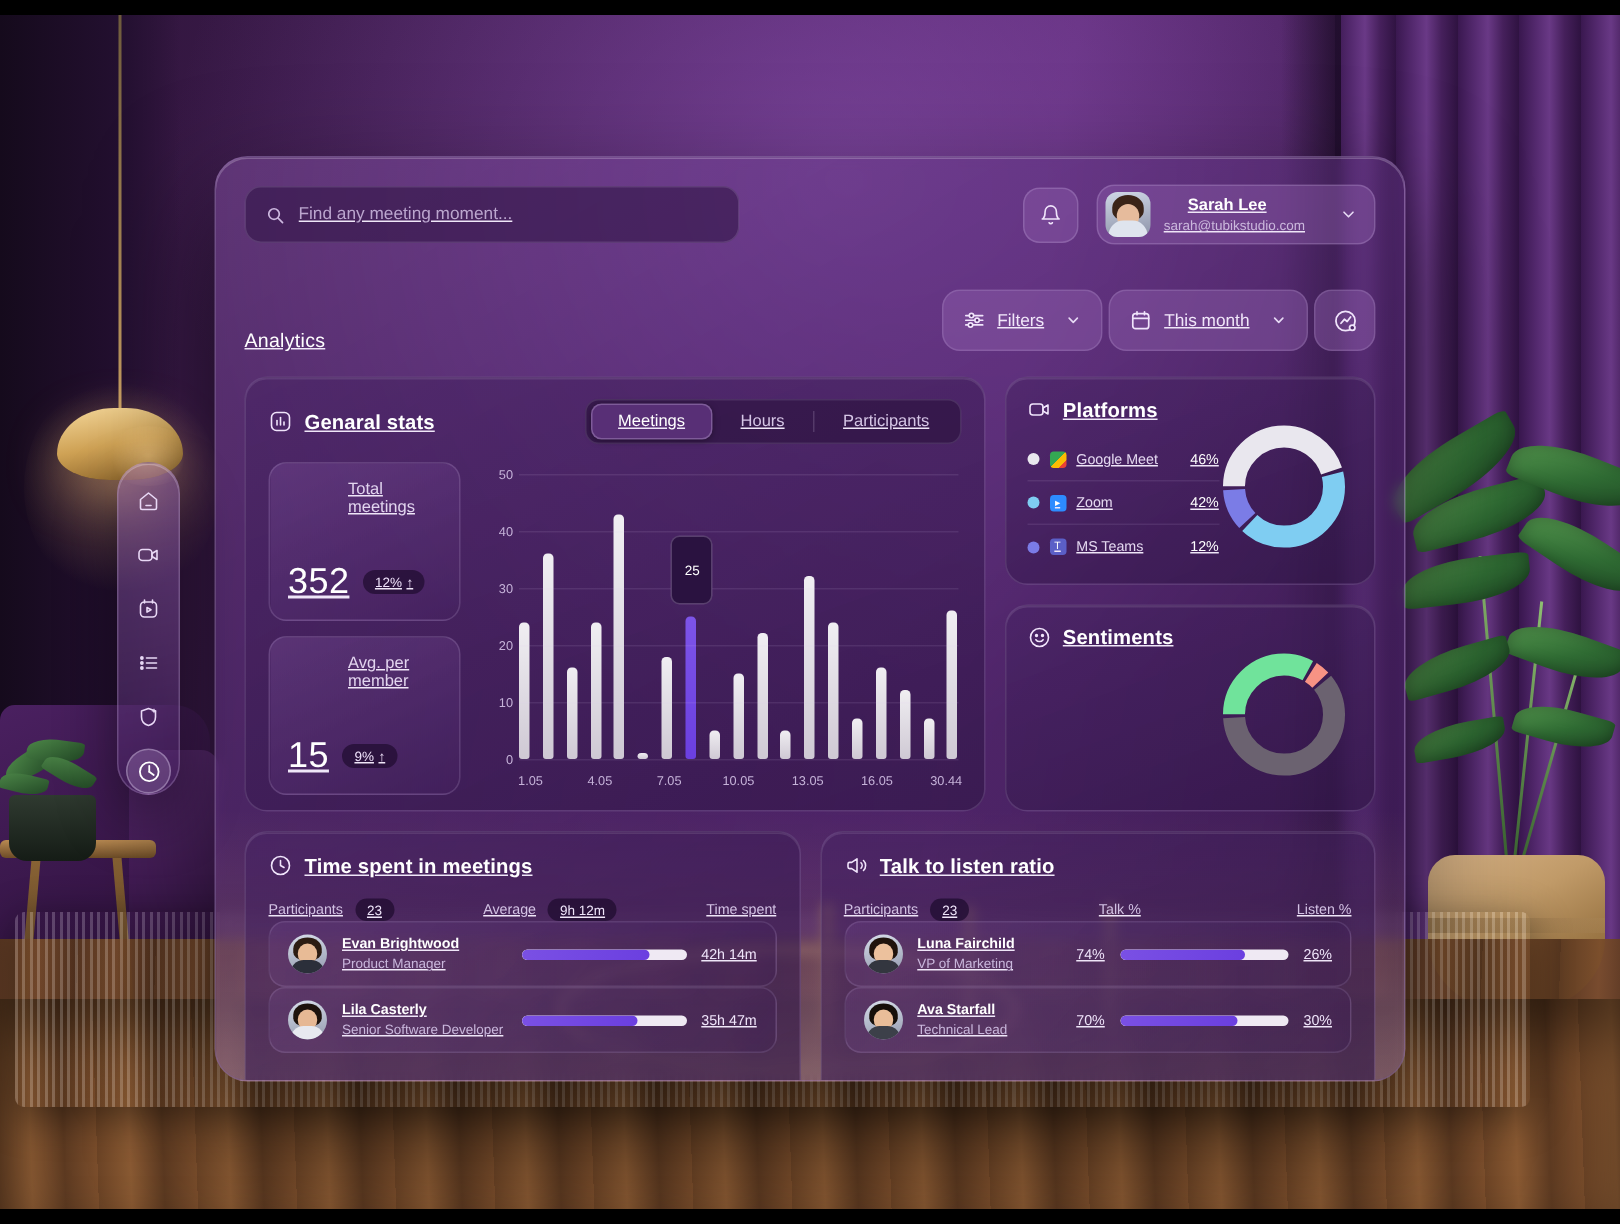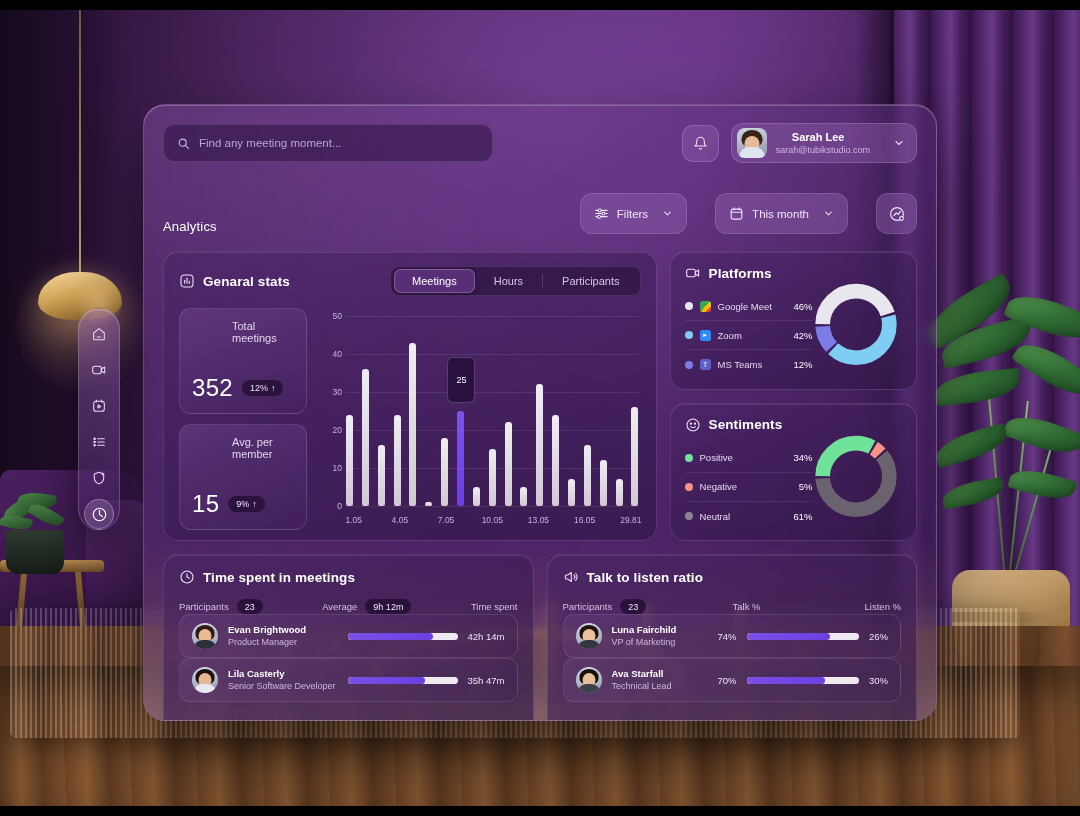"Find any meeting moment..." #dash { text-decoration: none -> underline }
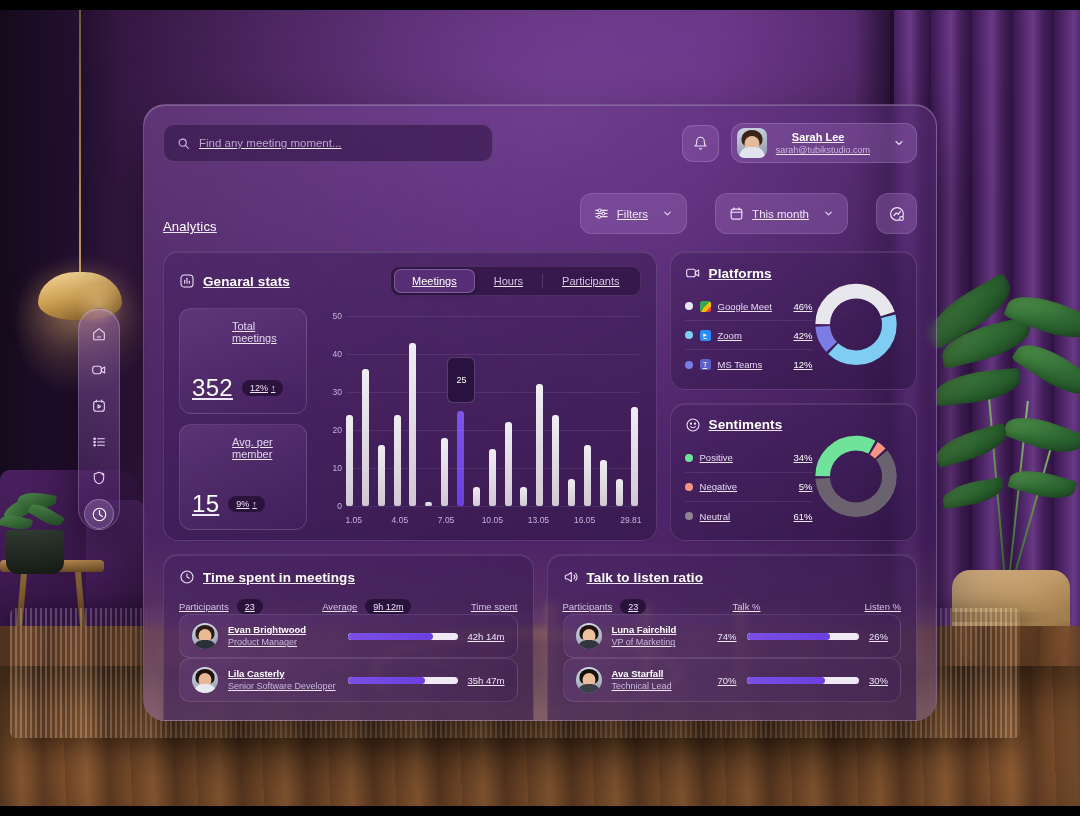"Filters" div { gap: 28px -> 4px }
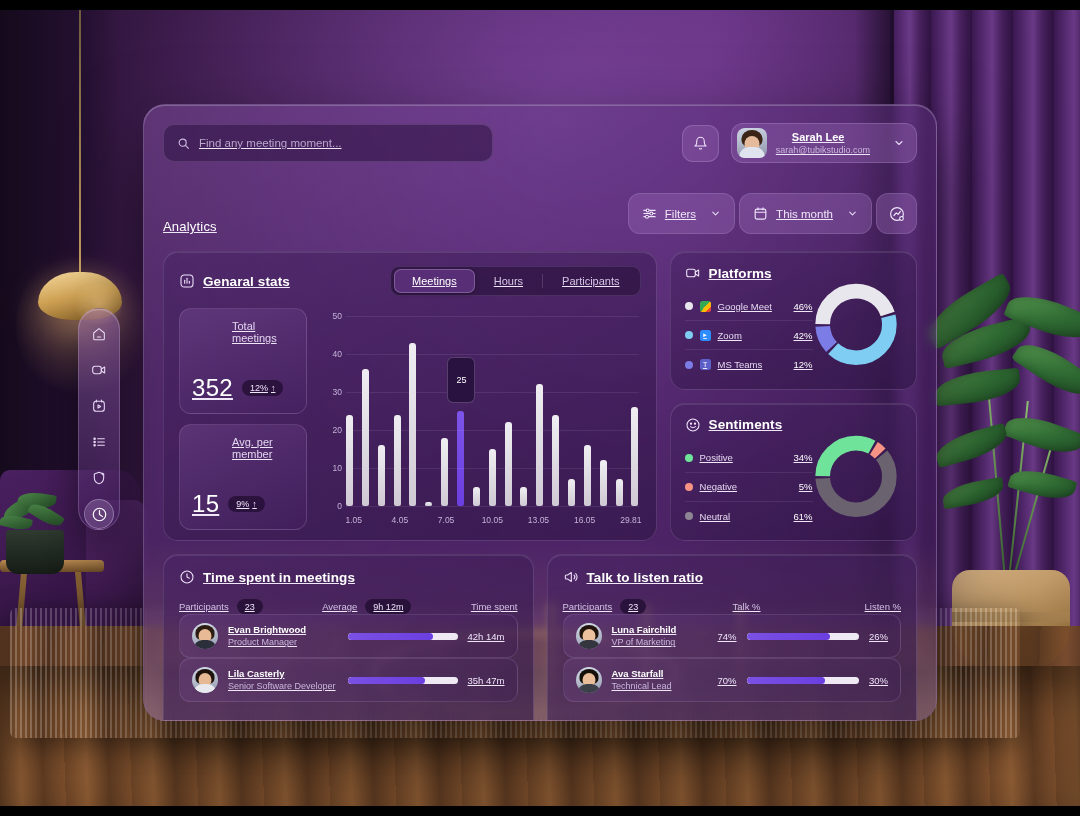"Positive" div.legend { html: <div> <div> <span></span> <span>Positive</span> <span>34%</span> </div> <div> <span></span> <span>Negative</span> <span>5%</span> </div> <div> <span></span> <span>Neutral</span> <span>61%</span> </div> </div> -> none }
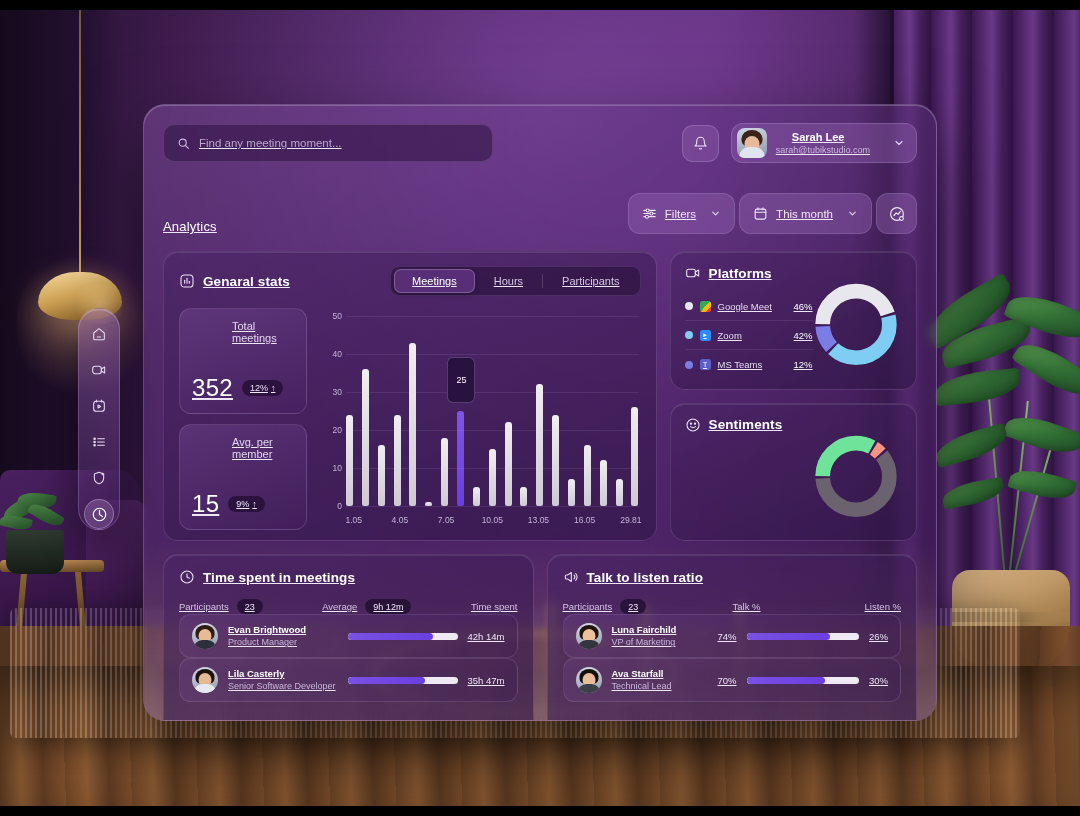"29.81" div.xlab { text: 29.81 -> 30.44 }
